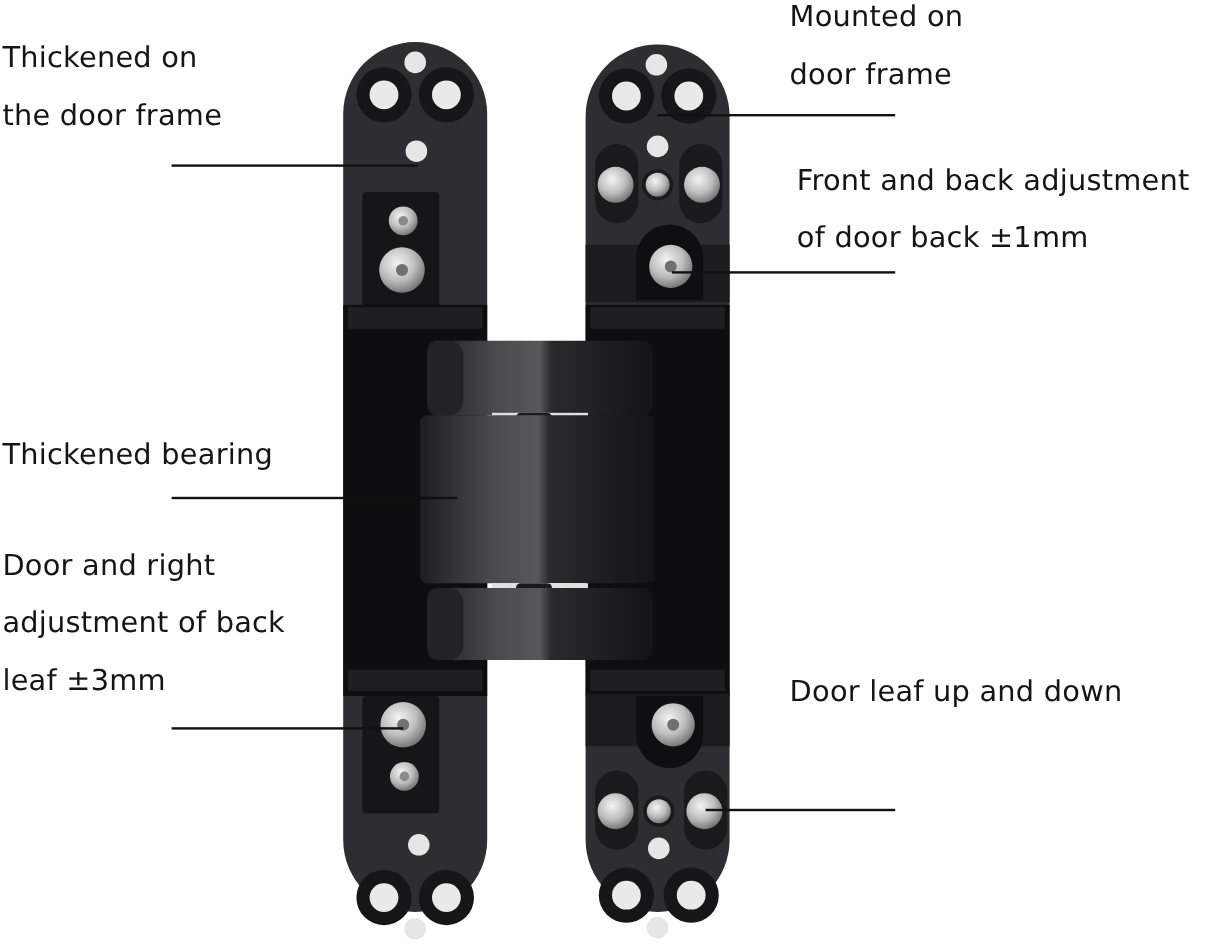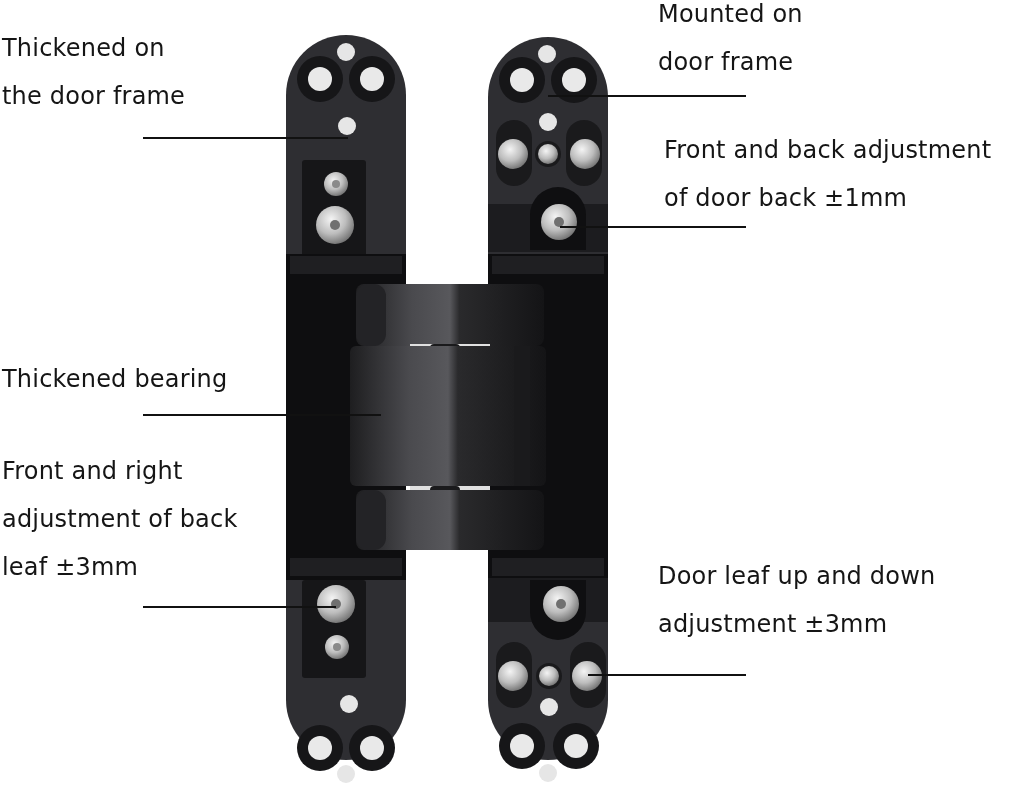"Front and right" div { text: Front -> Door }
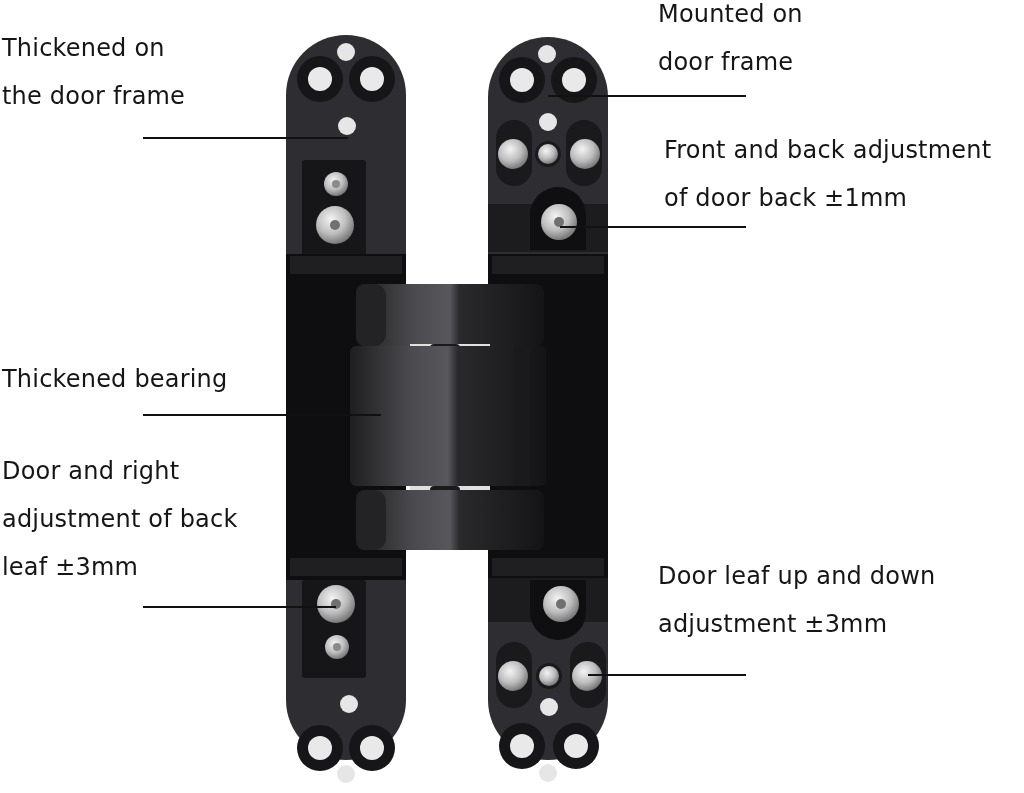"Door leaf up and down" div.label { text-align: none -> center }
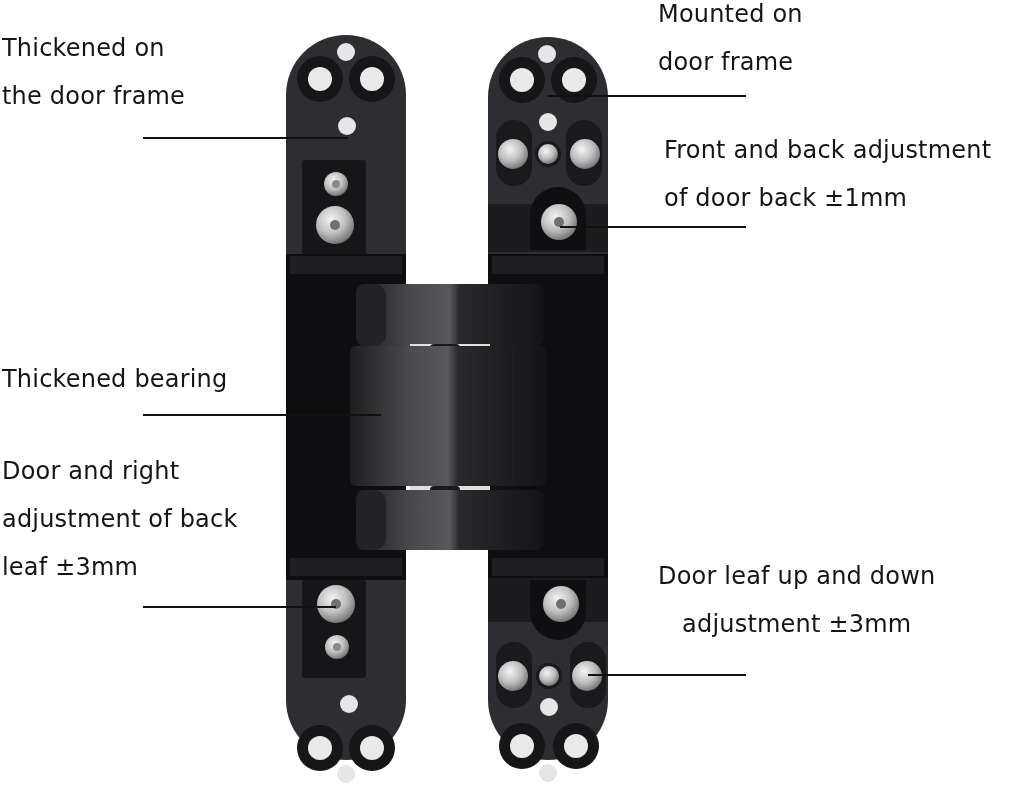"adjustment ±3mm" div { html: <div>adjustment ±3mm</div> -> none }
